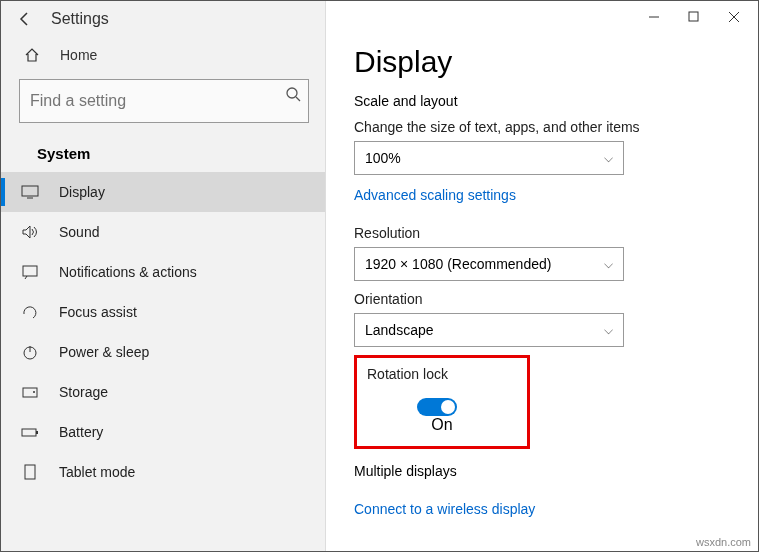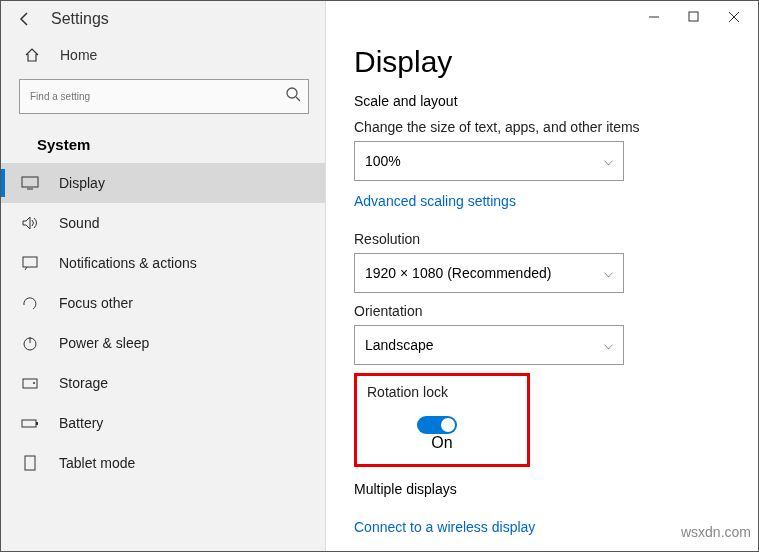"Find a setting" .search input { font-size: 10px -> 16px; height: 35px -> 44px }
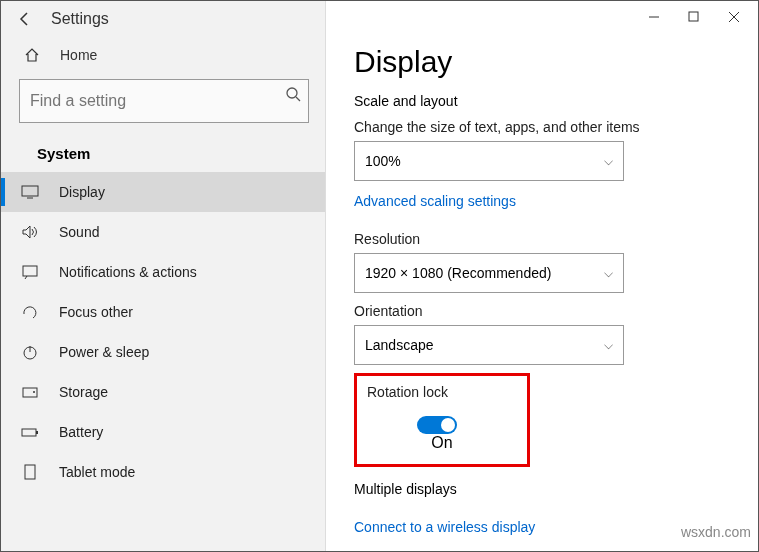"100%" .select { height: 40px -> 34px }
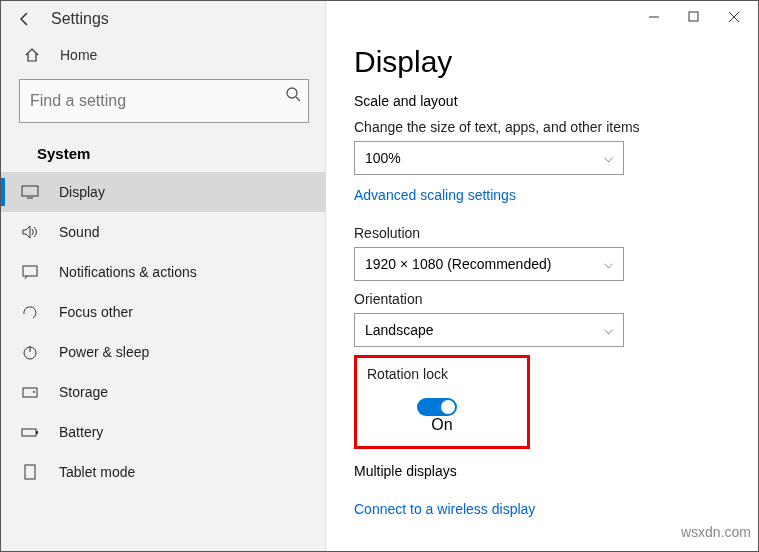"Focus other" span { text: other -> assist }
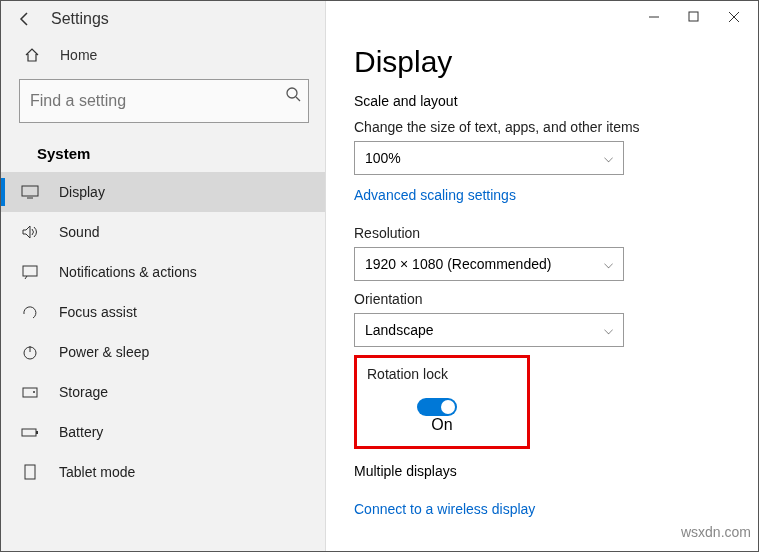"wsxdn.com" .watermark { bottom: 12px -> 4px; font-size: 14px -> 11px }
